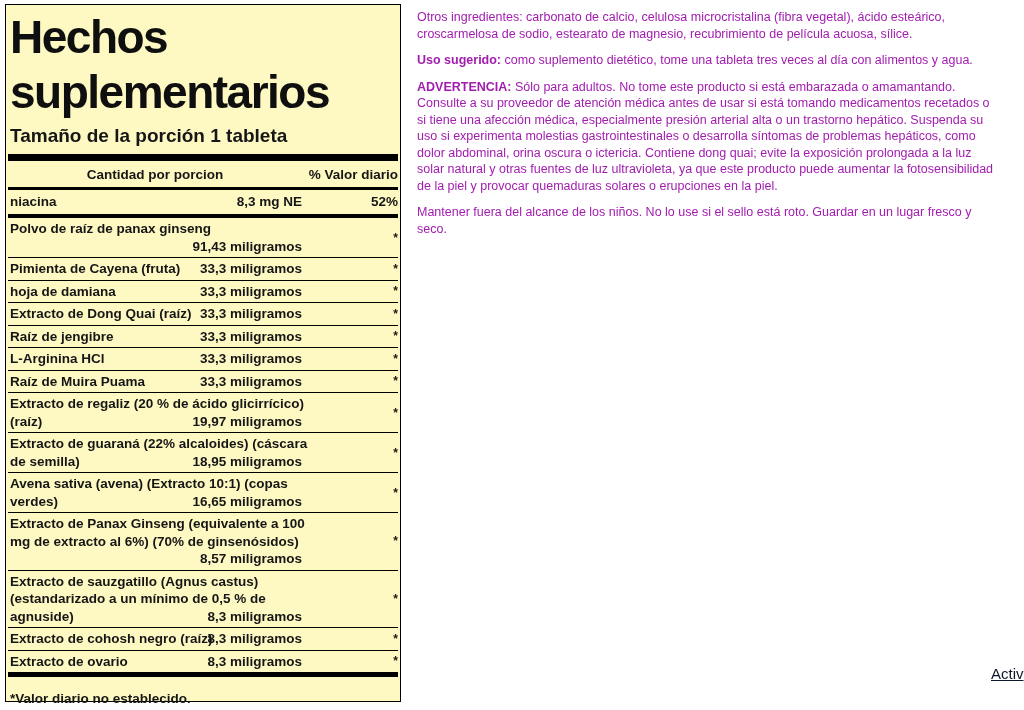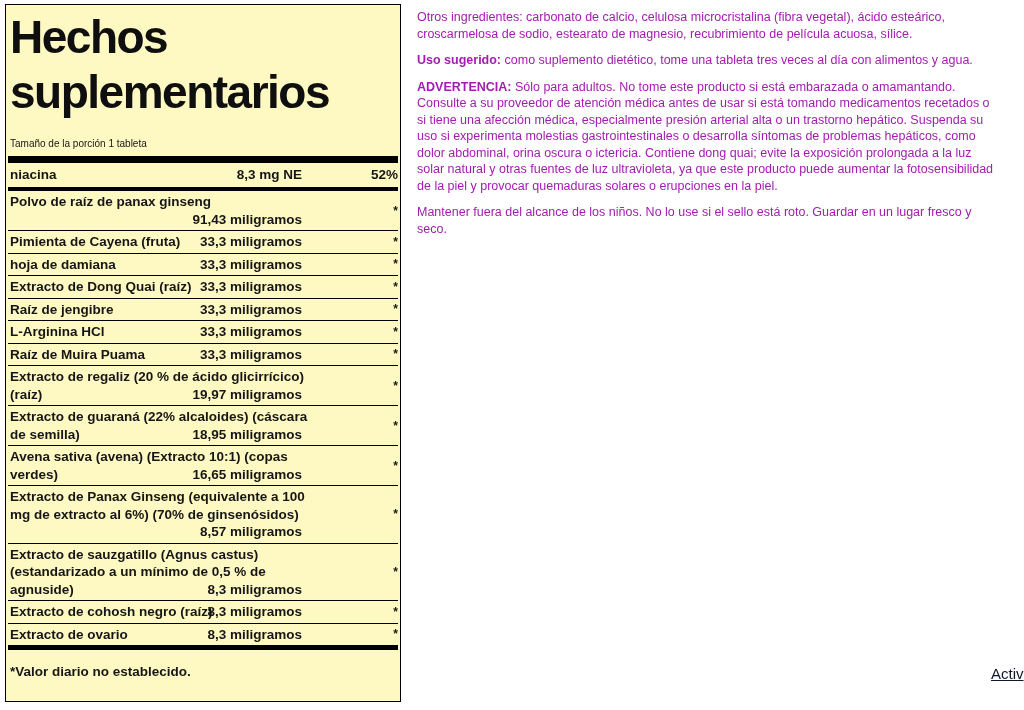"Tamaño de la porción 1" .serving { font-size: 10px -> 19px; font-weight: normal -> bold; margin-top: 13px -> none }
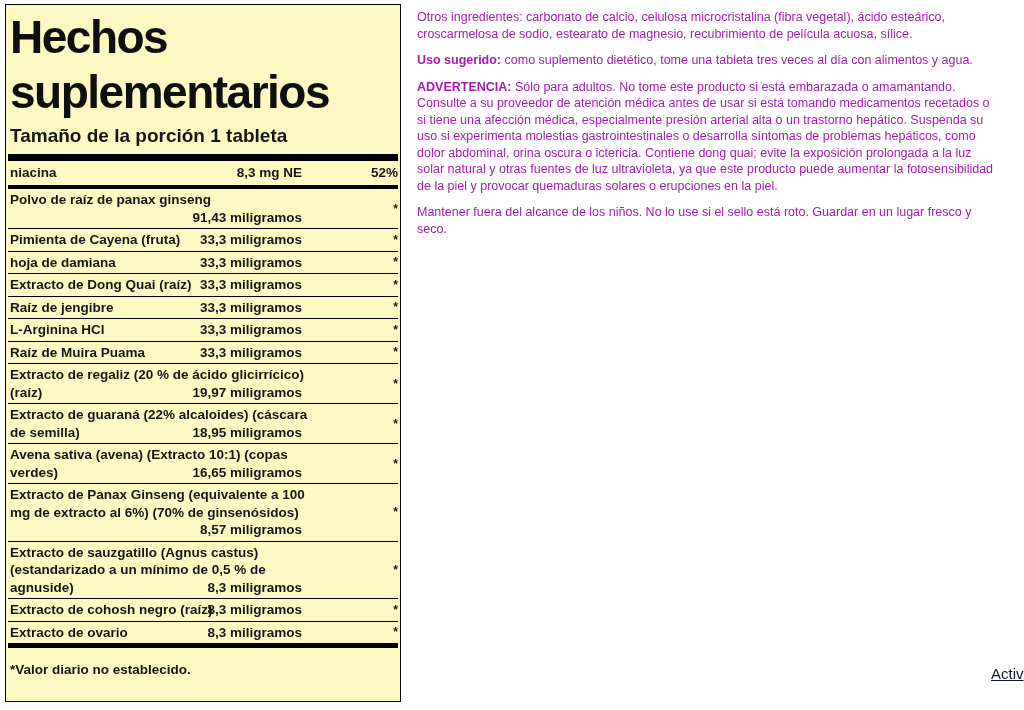"Cantidad por porcion" div.hdr { html: none -> <div> <span>Cantidad por porcion</span> <span>% Valor diario</span> </div> }
